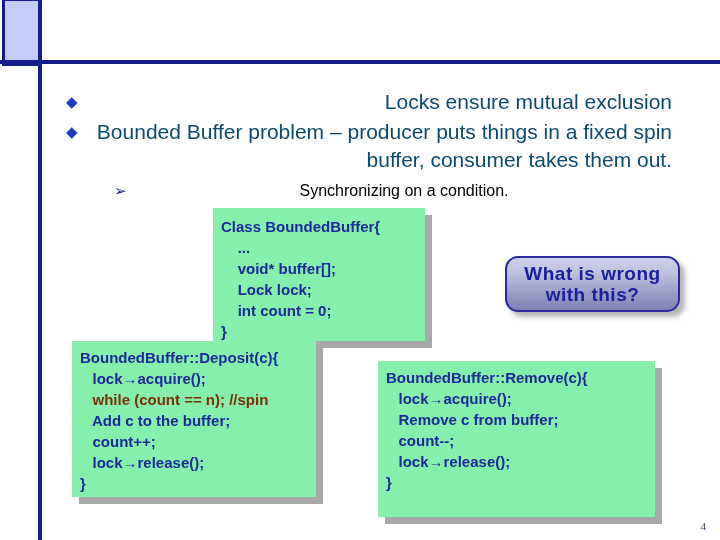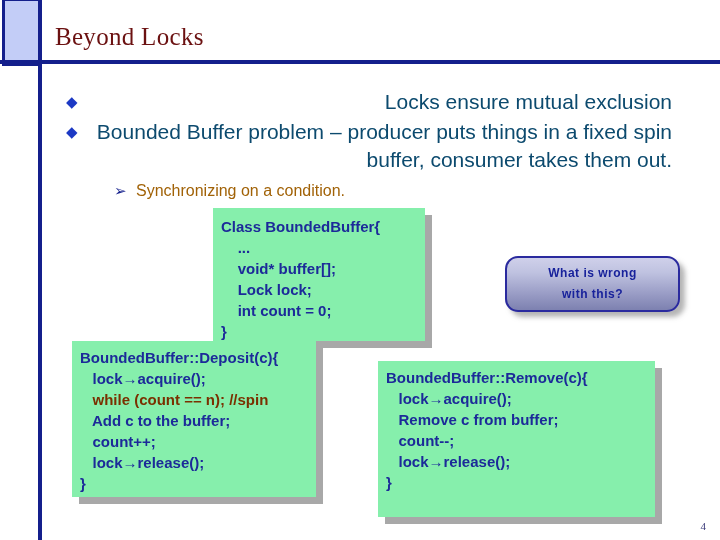"Beyond Locks" div.slide-title { html: <div>Beyond Locks</div> -> none }
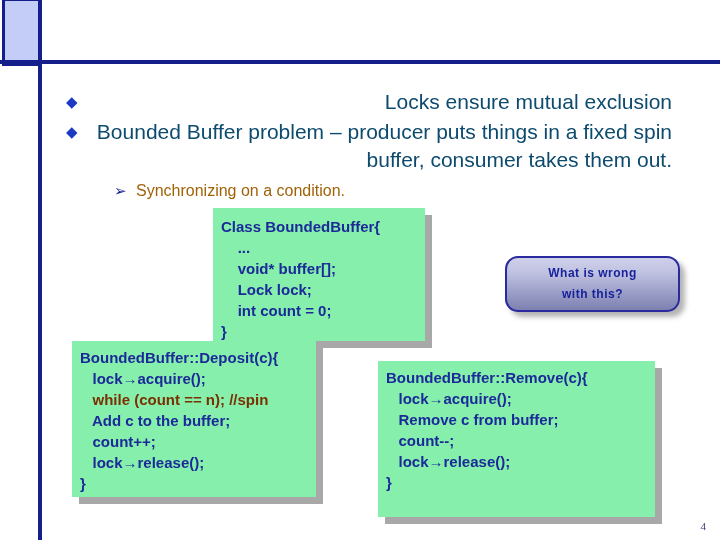"Synchronizing on a condition." .subbullet-text { color: #a16207 -> #000000; text-align: none -> center }
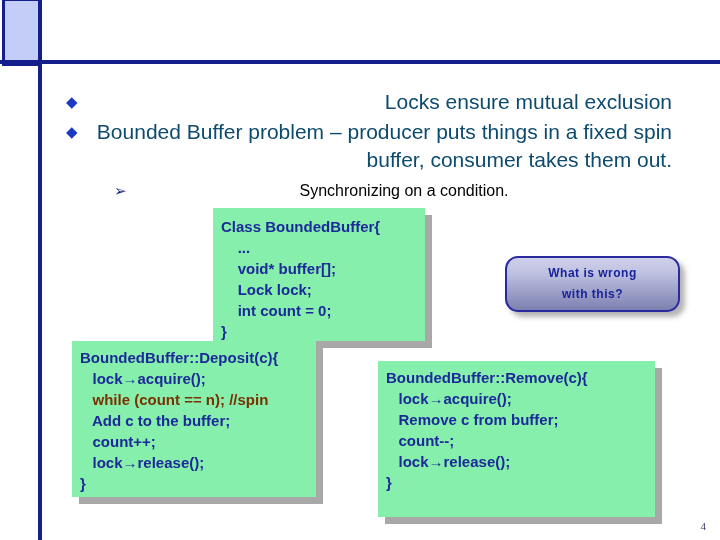"What is wrong" #callout .callout-text { font-size: 12px -> 19px }
